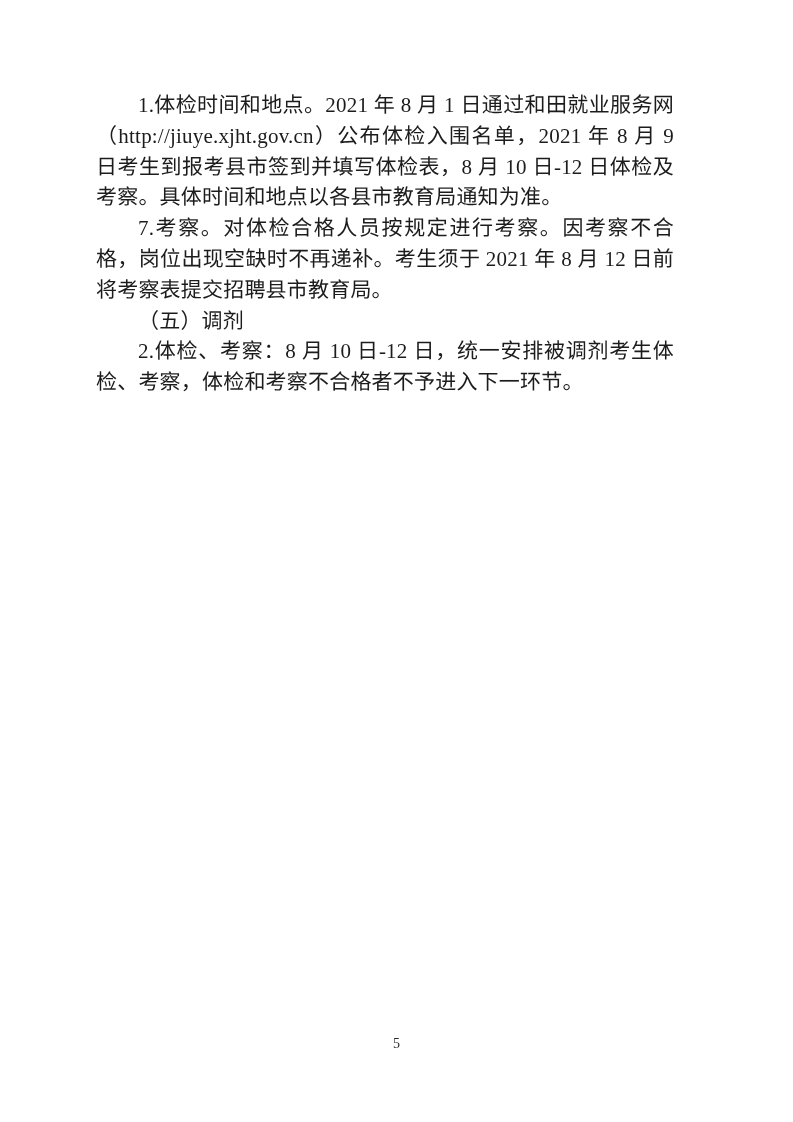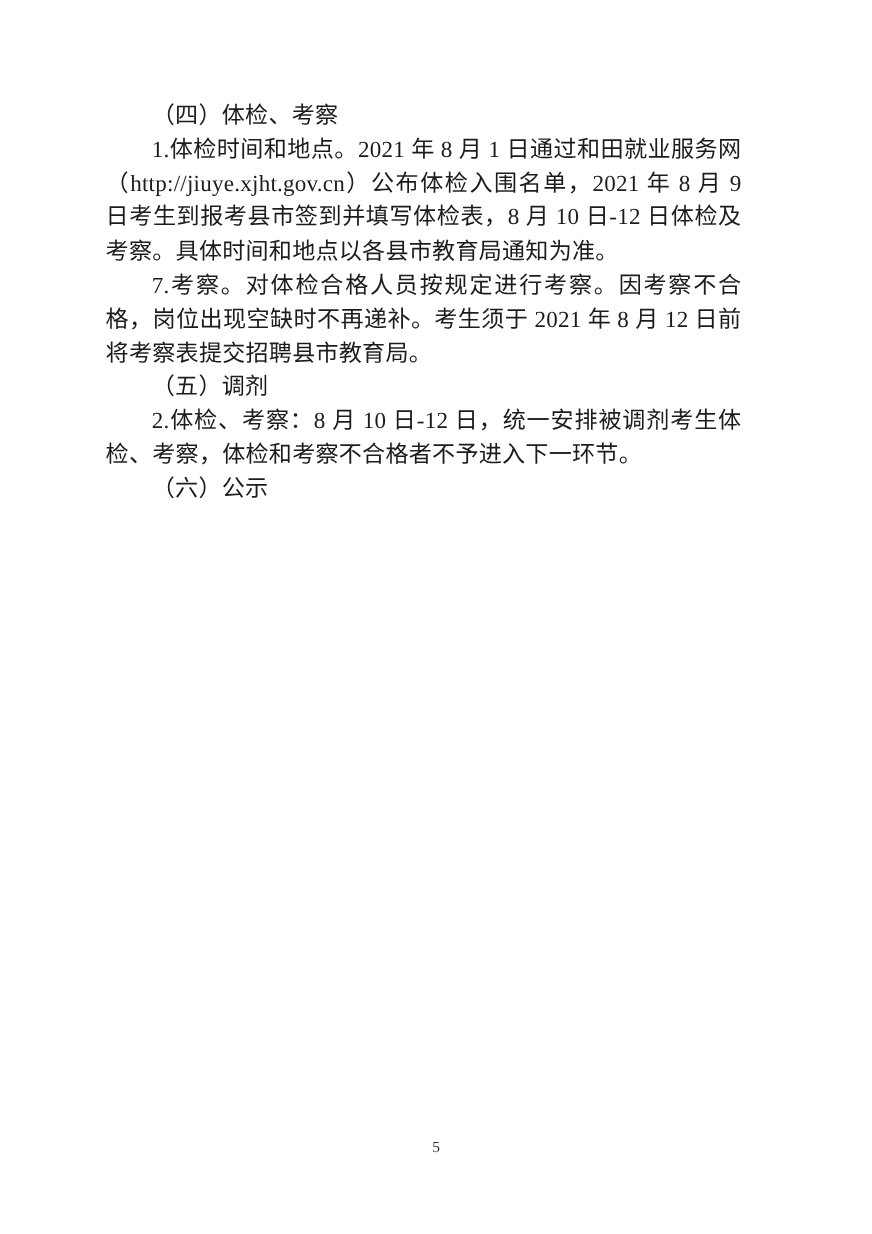"（四）体检、考察" p { html: <p>（四）体检、考察</p> -> none }
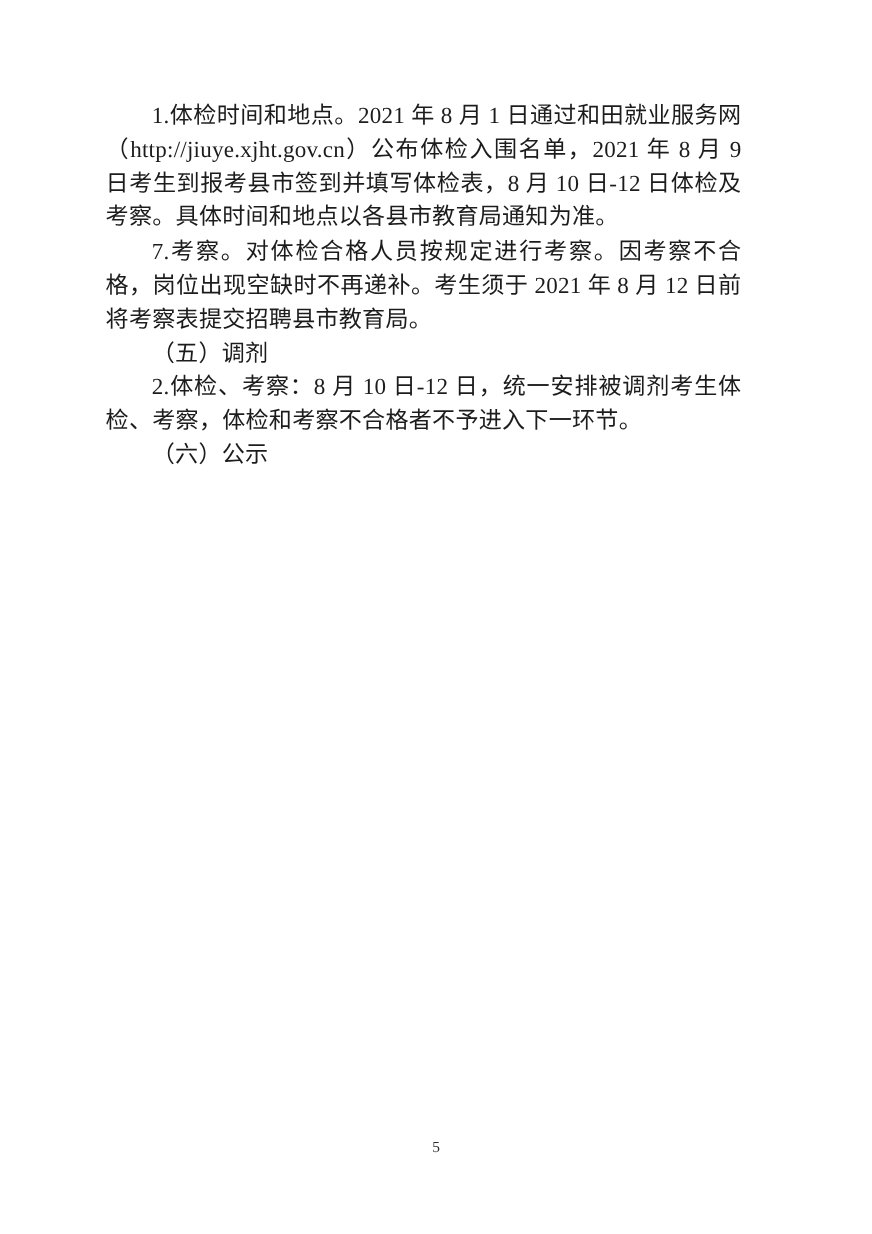"（六）公示" p { html: <p>（六）公示</p> -> none }
